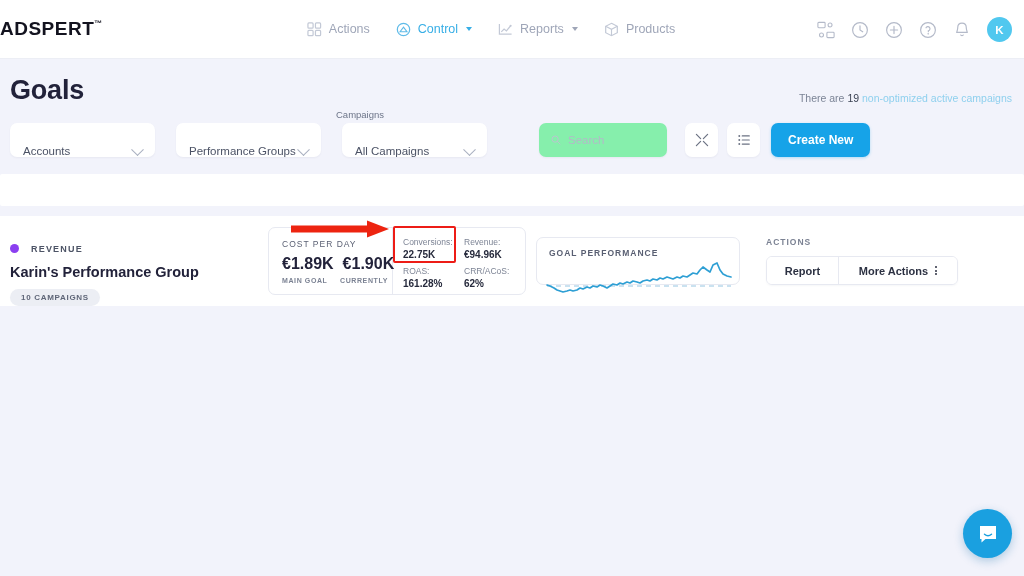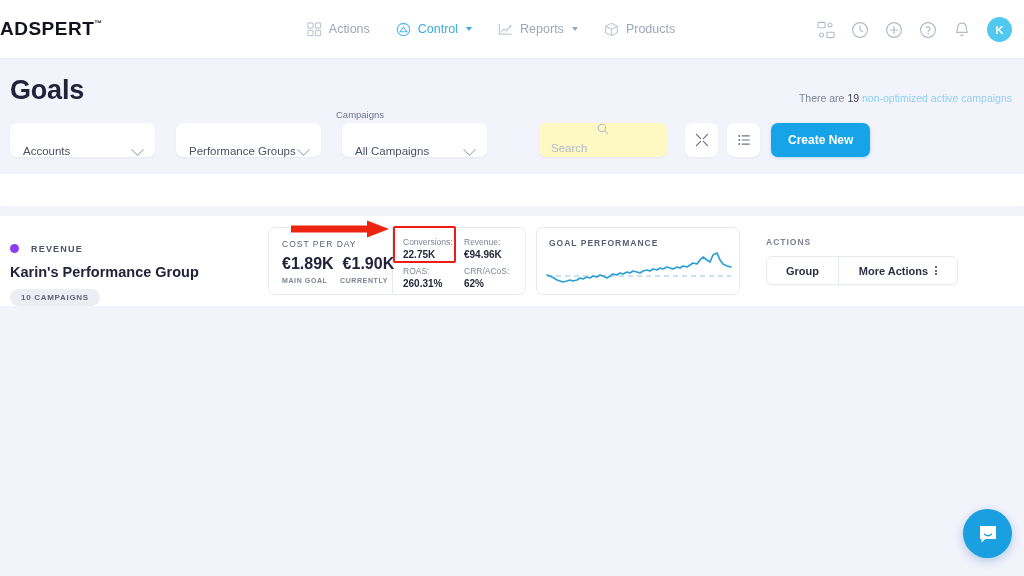"Search" .search-box { background: #fef9c3 -> #86efac; flex-direction: column -> none }
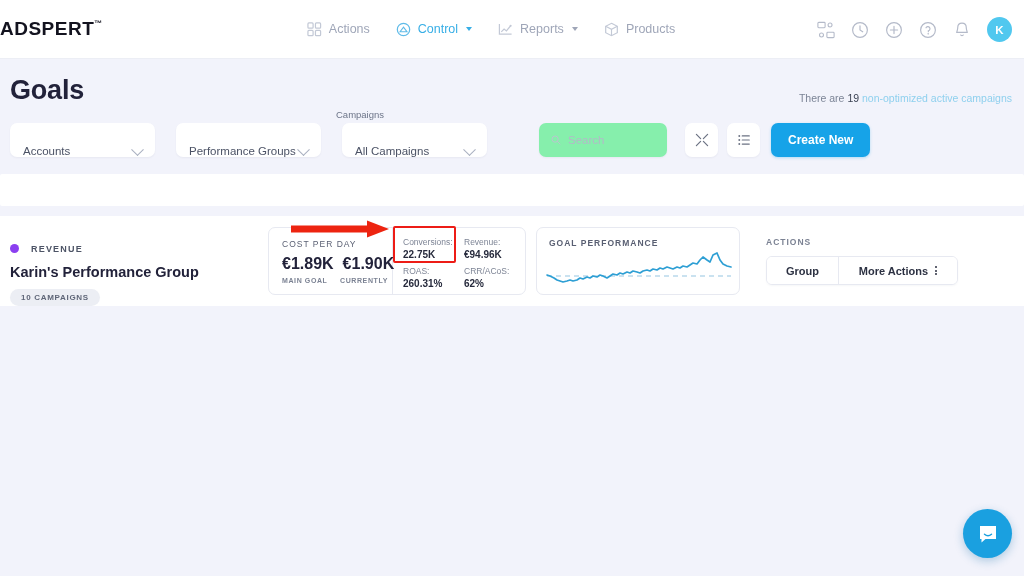"GOAL PERFORMANCE" .perf-panel { height: 68px -> 48px }
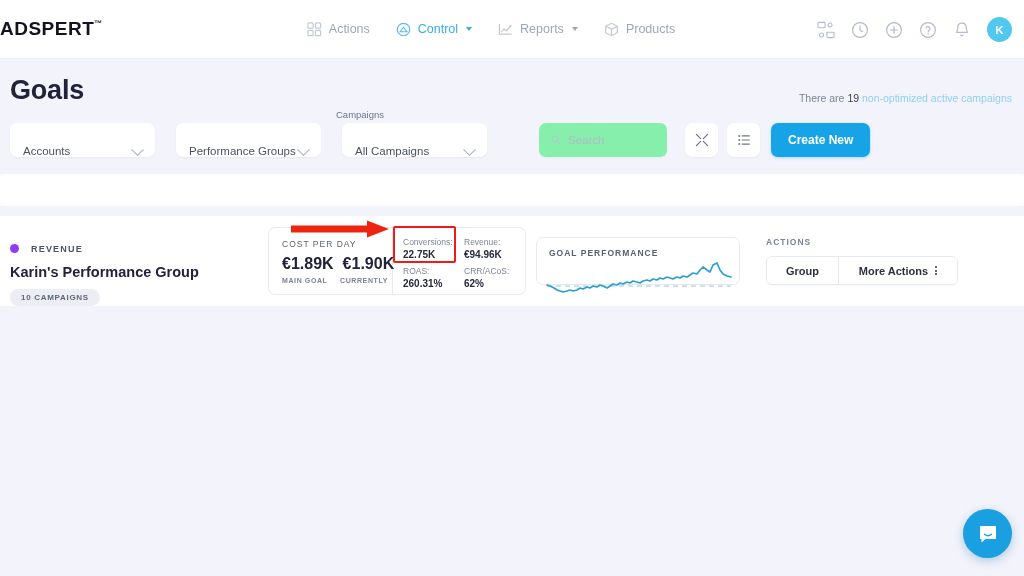"Group" div.act-btn { text: Group -> Report }
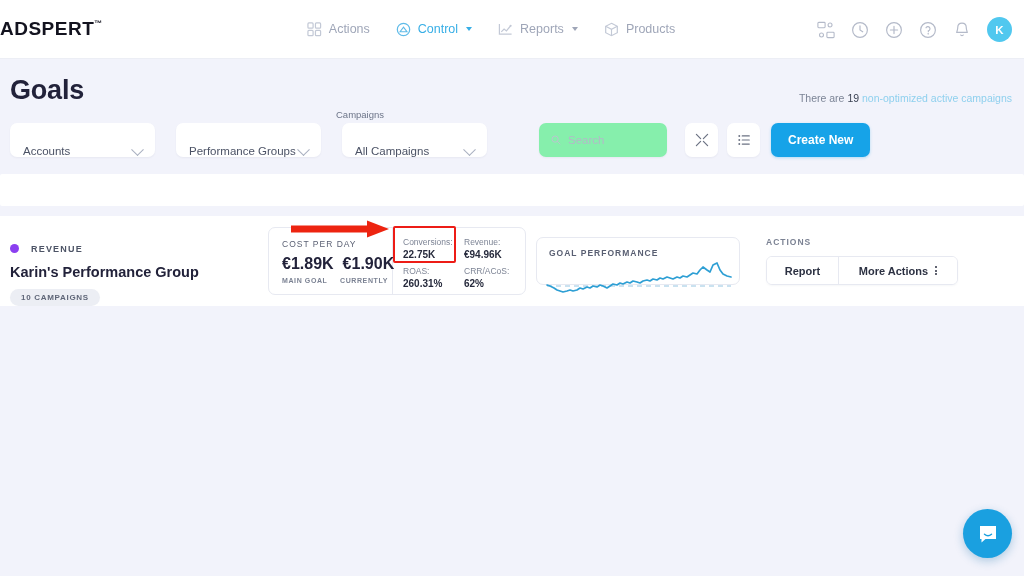"260.31%" div.m-val { text: 260.31% -> 161.28% }
